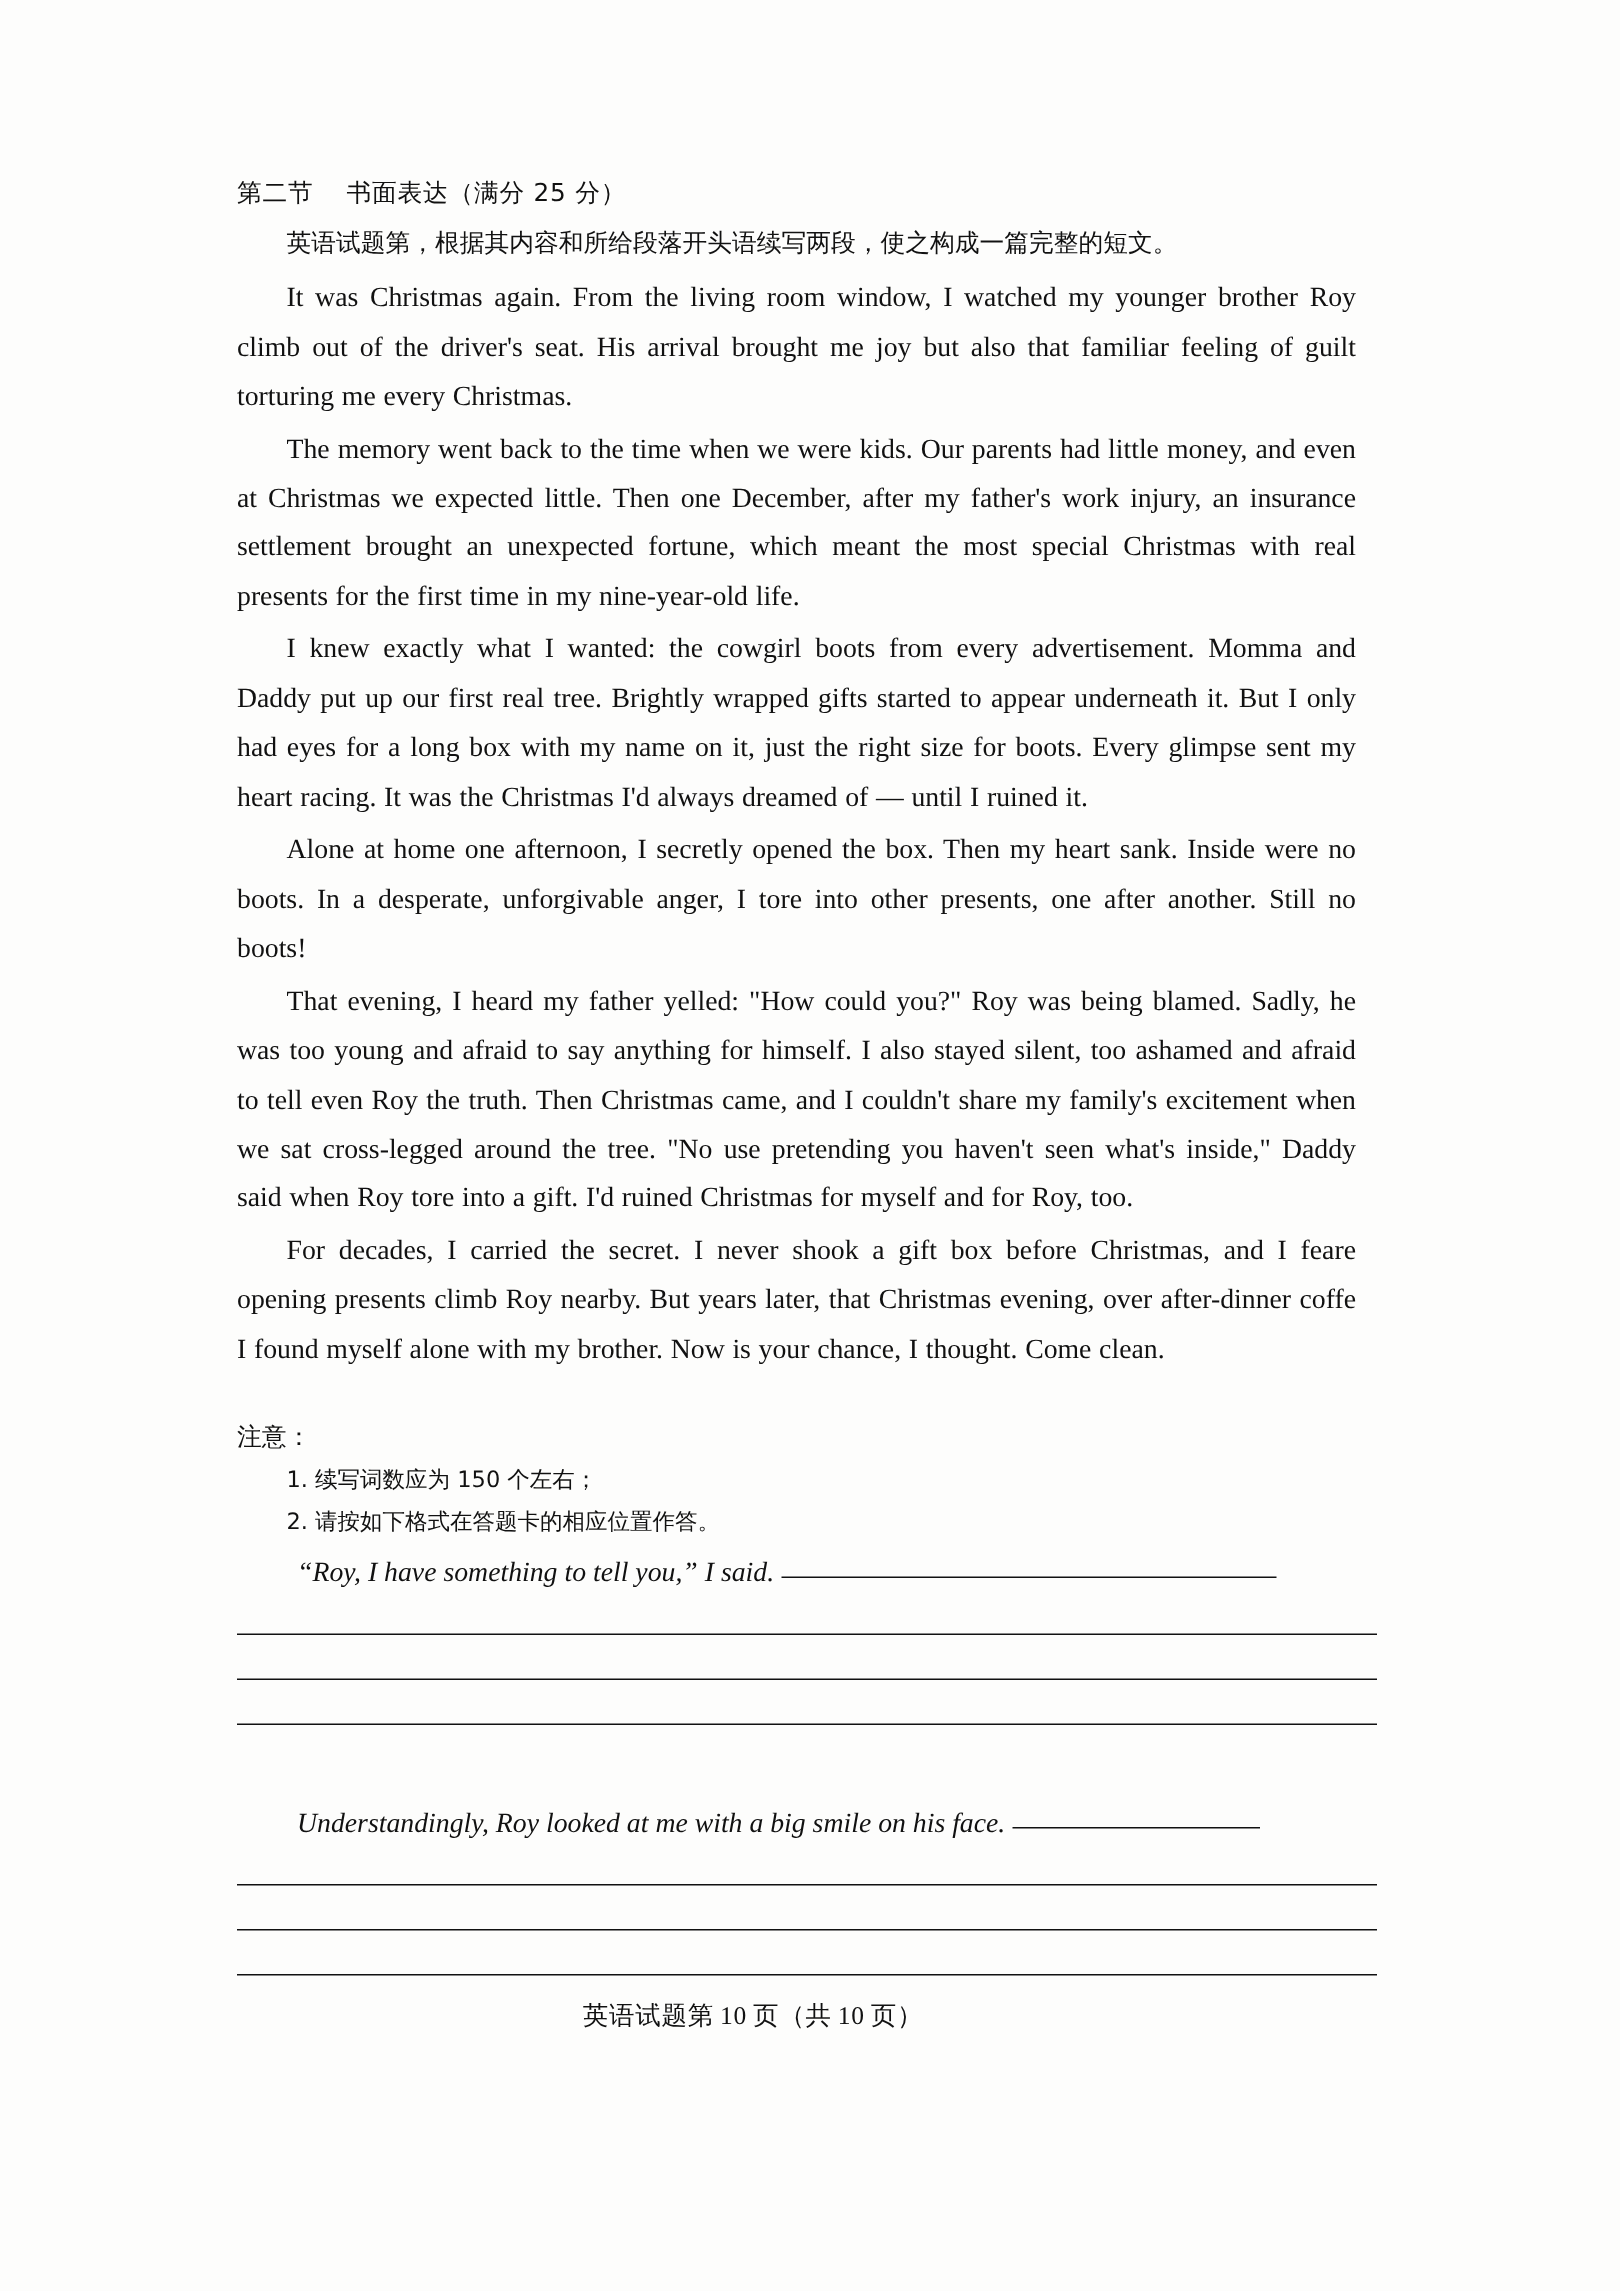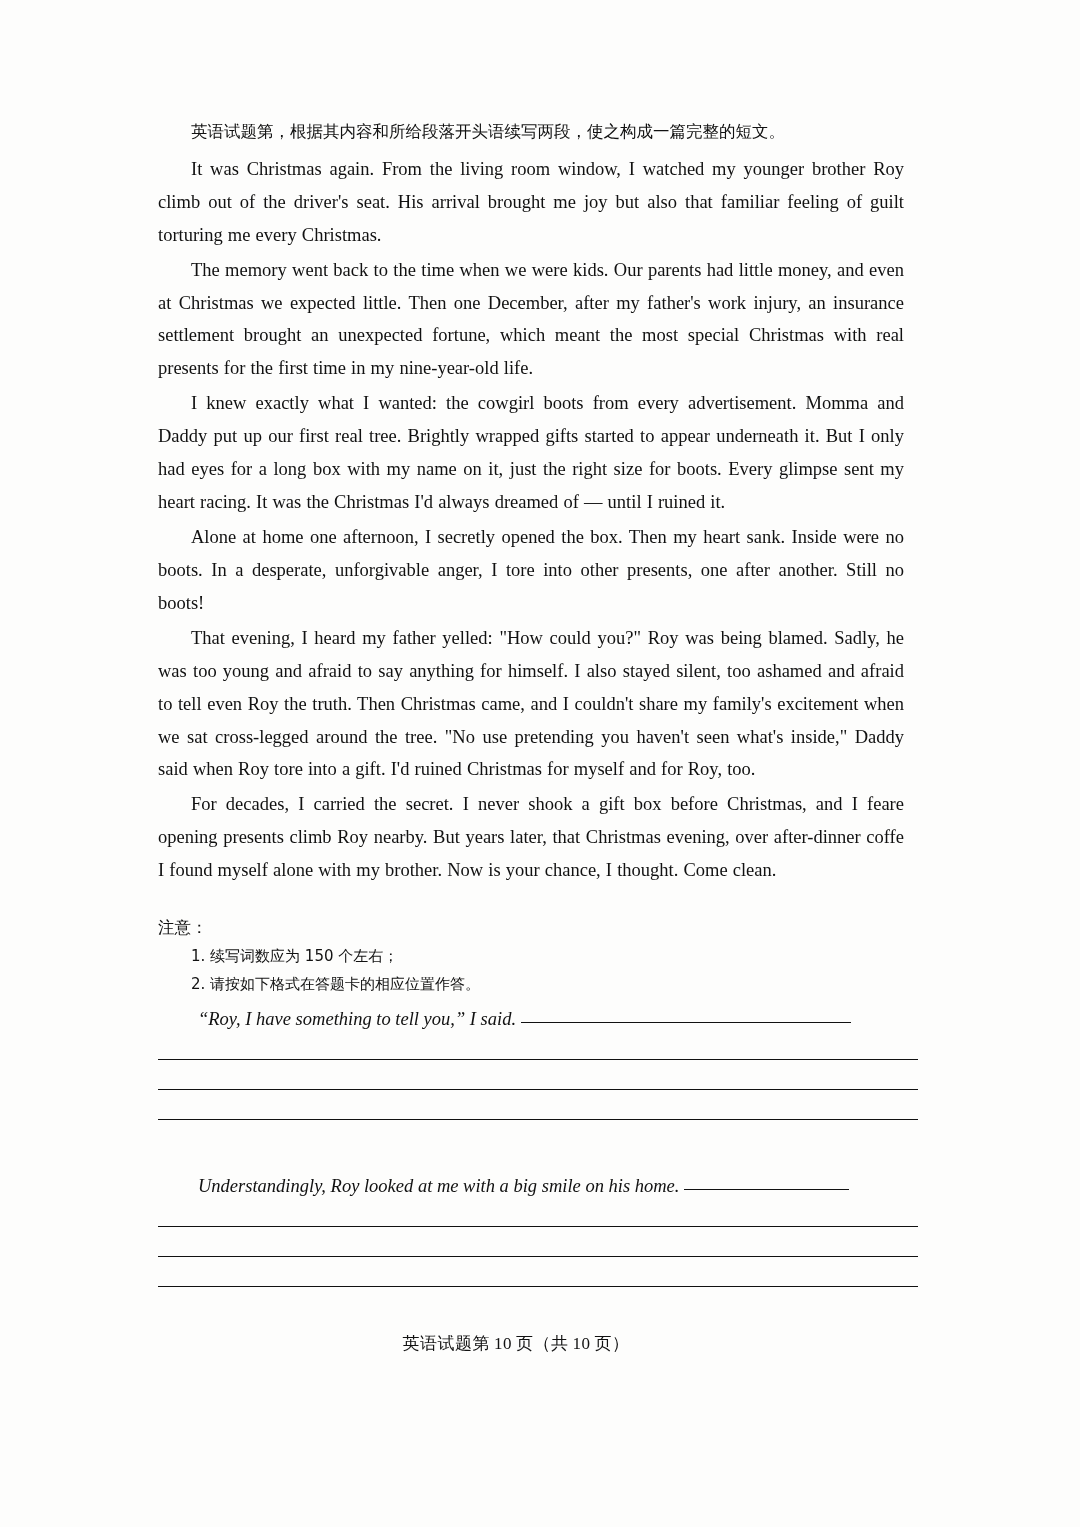"第二节 书面表达（满分 25 分）" div.section-head { html: none -> <div> <span>第二节</span><span></span><span>书面表达</span><span>（满分 25 分）</span> </div> }
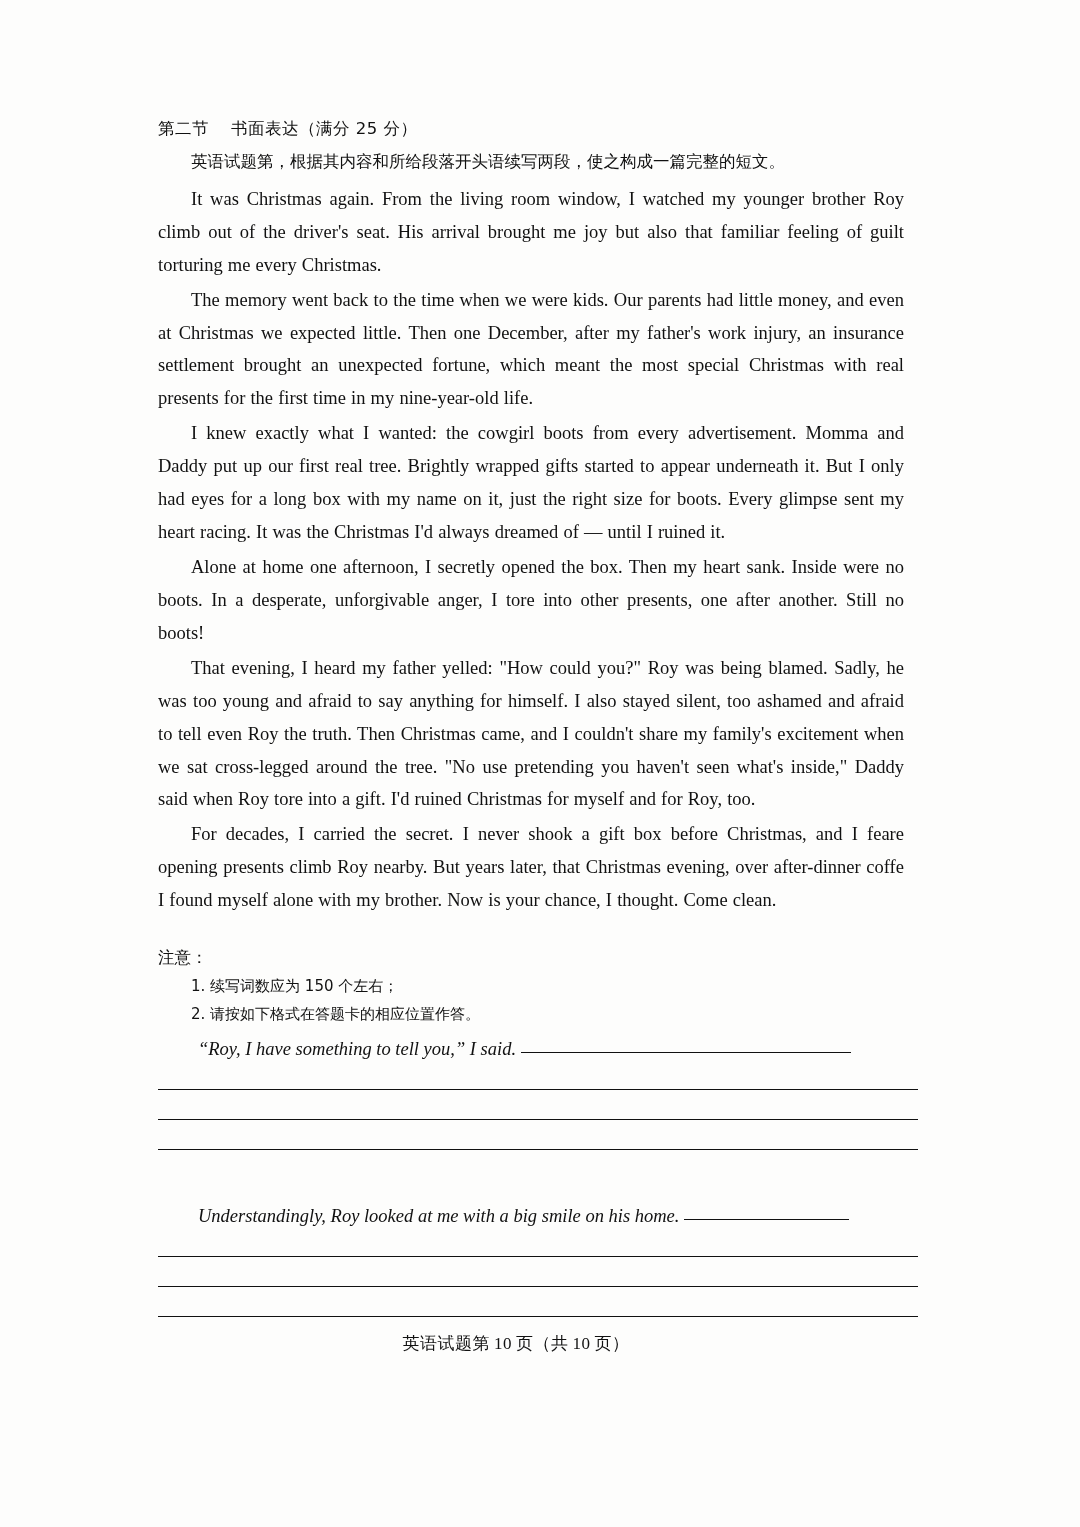"Understandingly, Roy looked at me" span { text: home -> face }
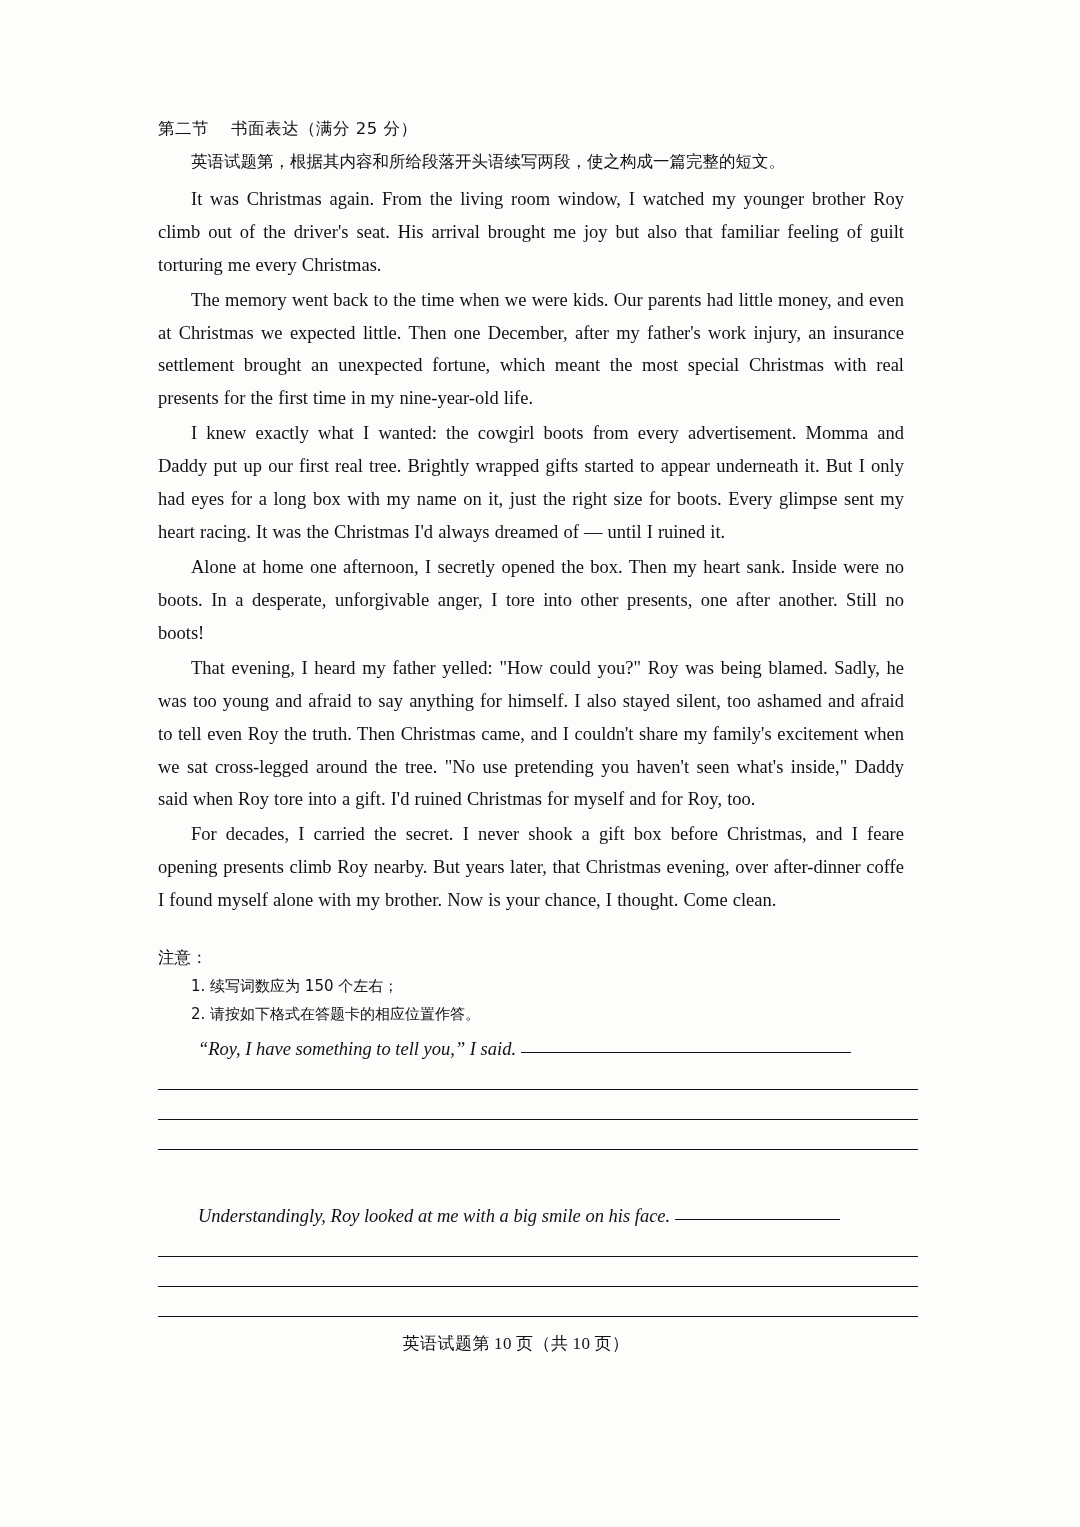"英语试题第 10 页（共 10 页）" .footer { margin-left: 14px -> none }
